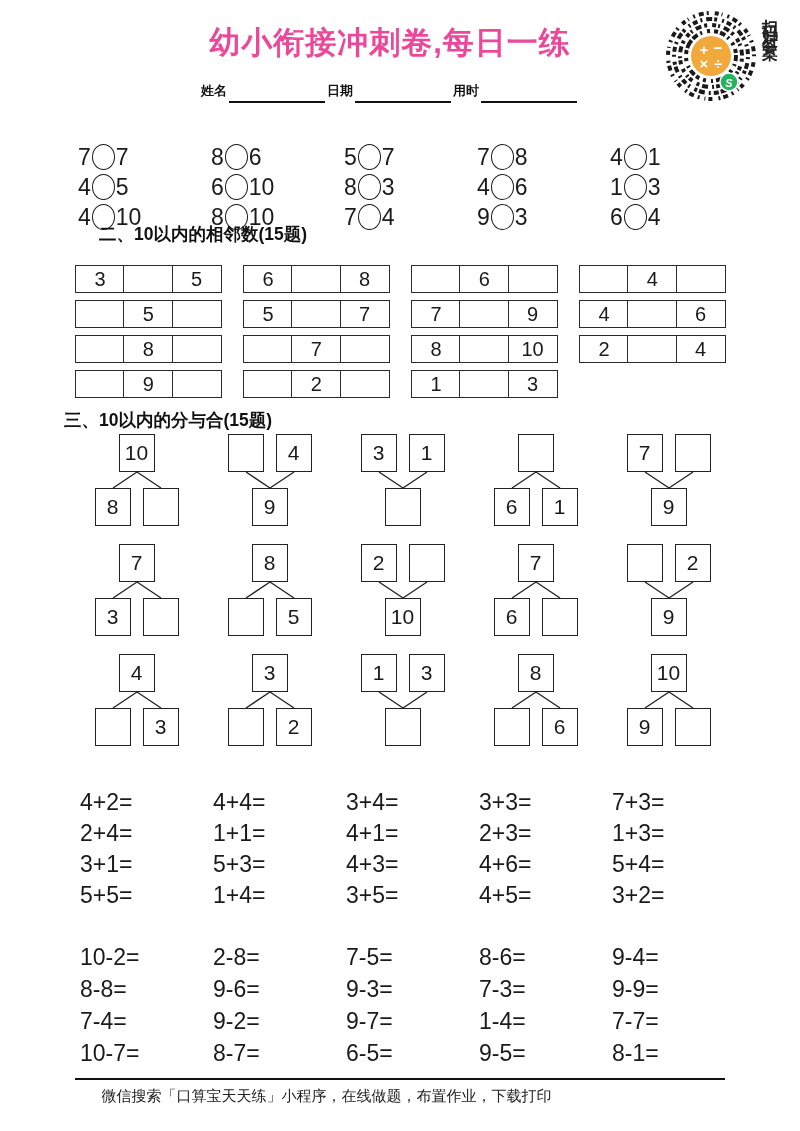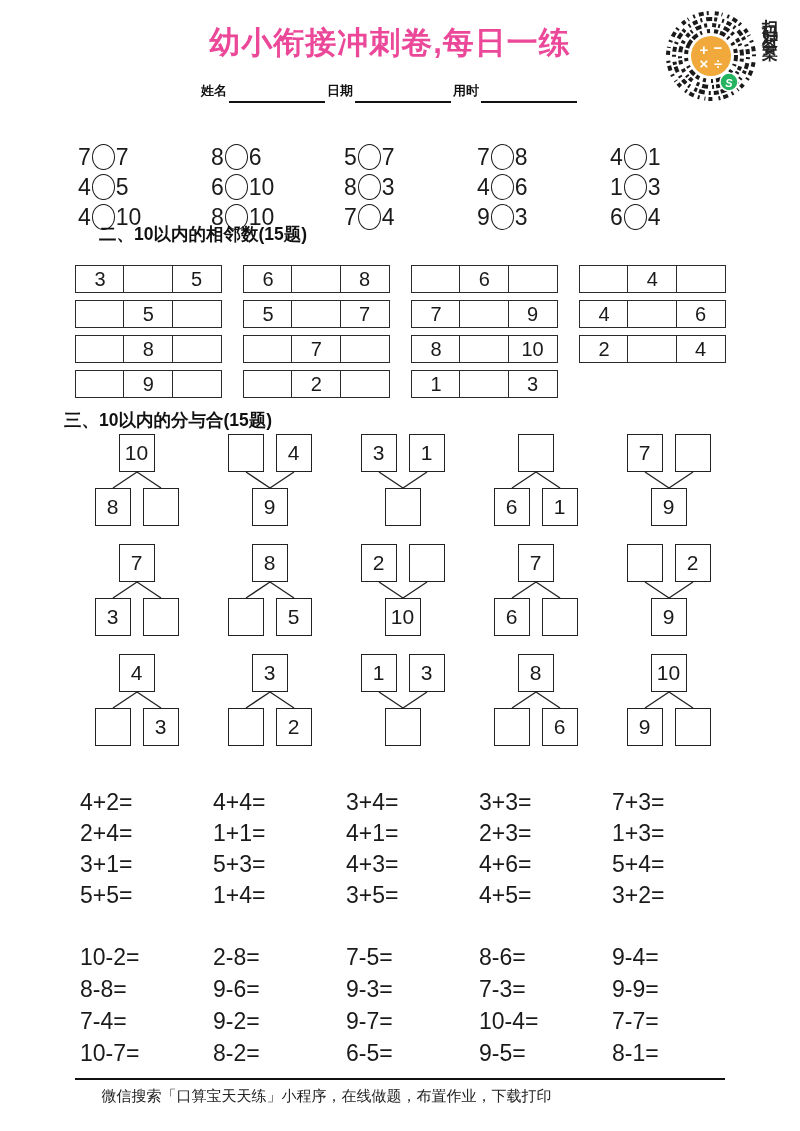"10-4=" div.eq { text: 10-4 -> 1-4 }
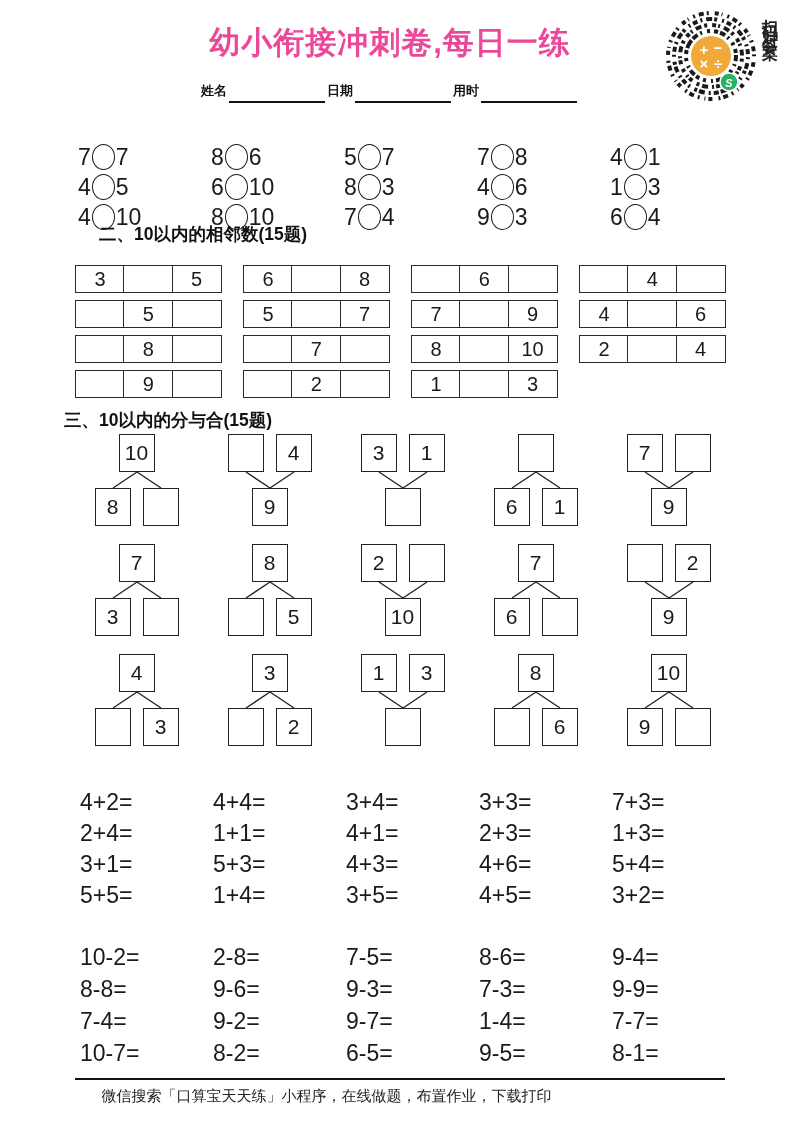"8-2=" div.eq { text: 8-2 -> 8-7 }
